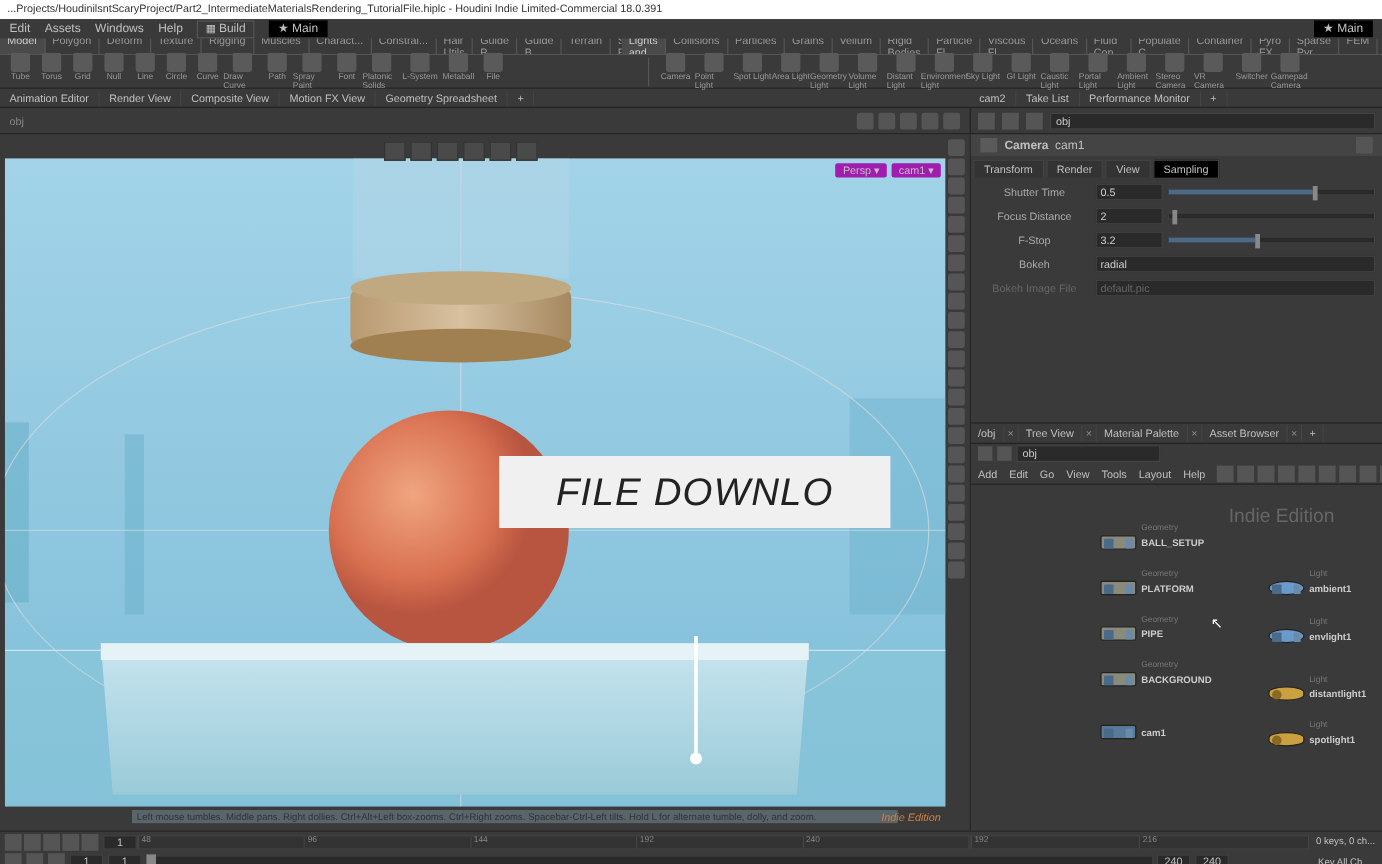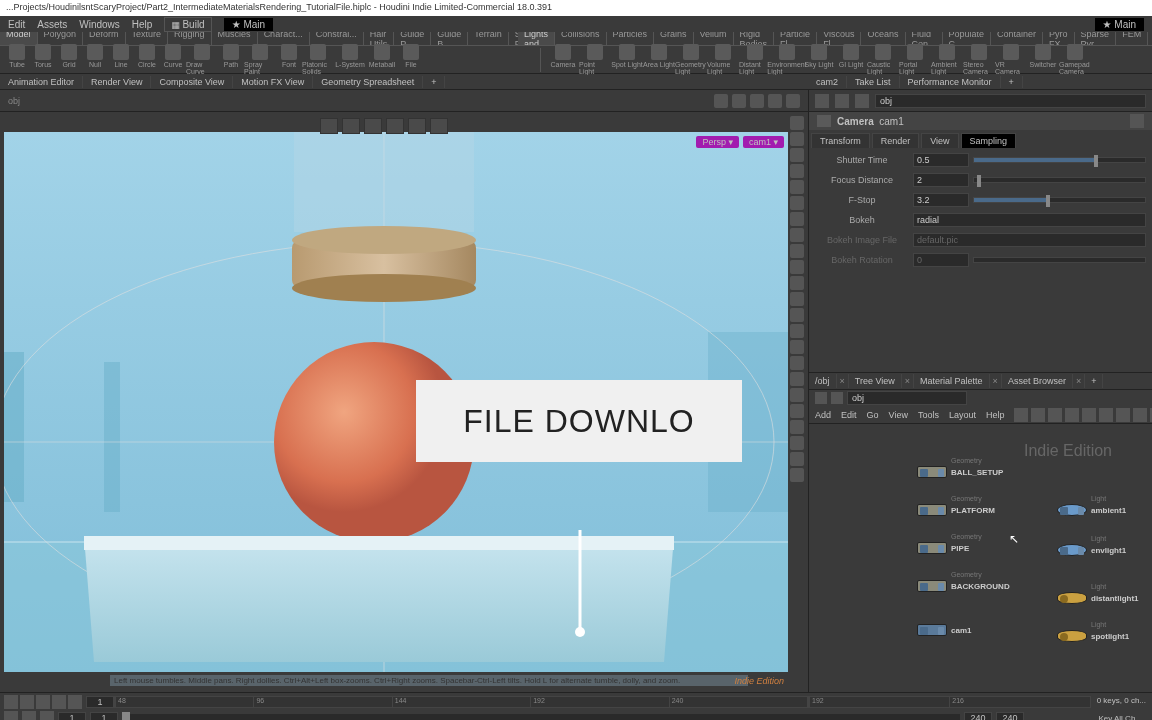"Bokeh Rotation" div.param-row { html: <div> <div>Bokeh Rotation</div> <input> <div></div> </div> -> none }
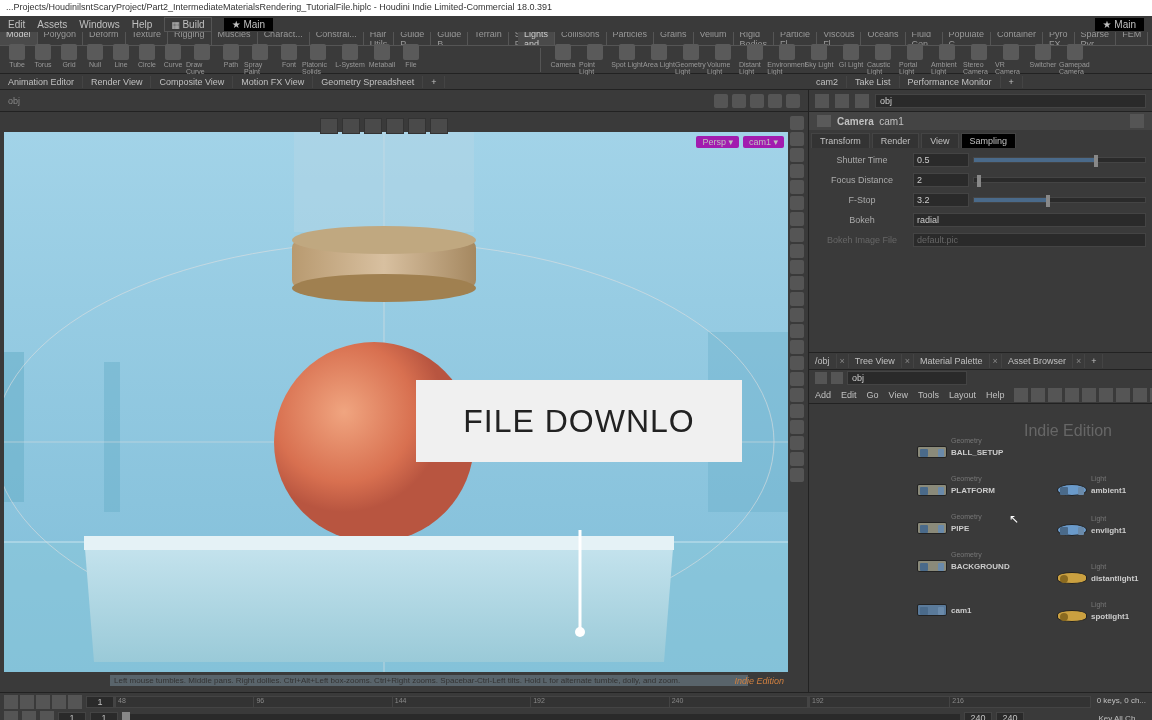"FILE DOWNLO" .overlay-box { font-style: none -> italic; height: 82px -> 60px }
